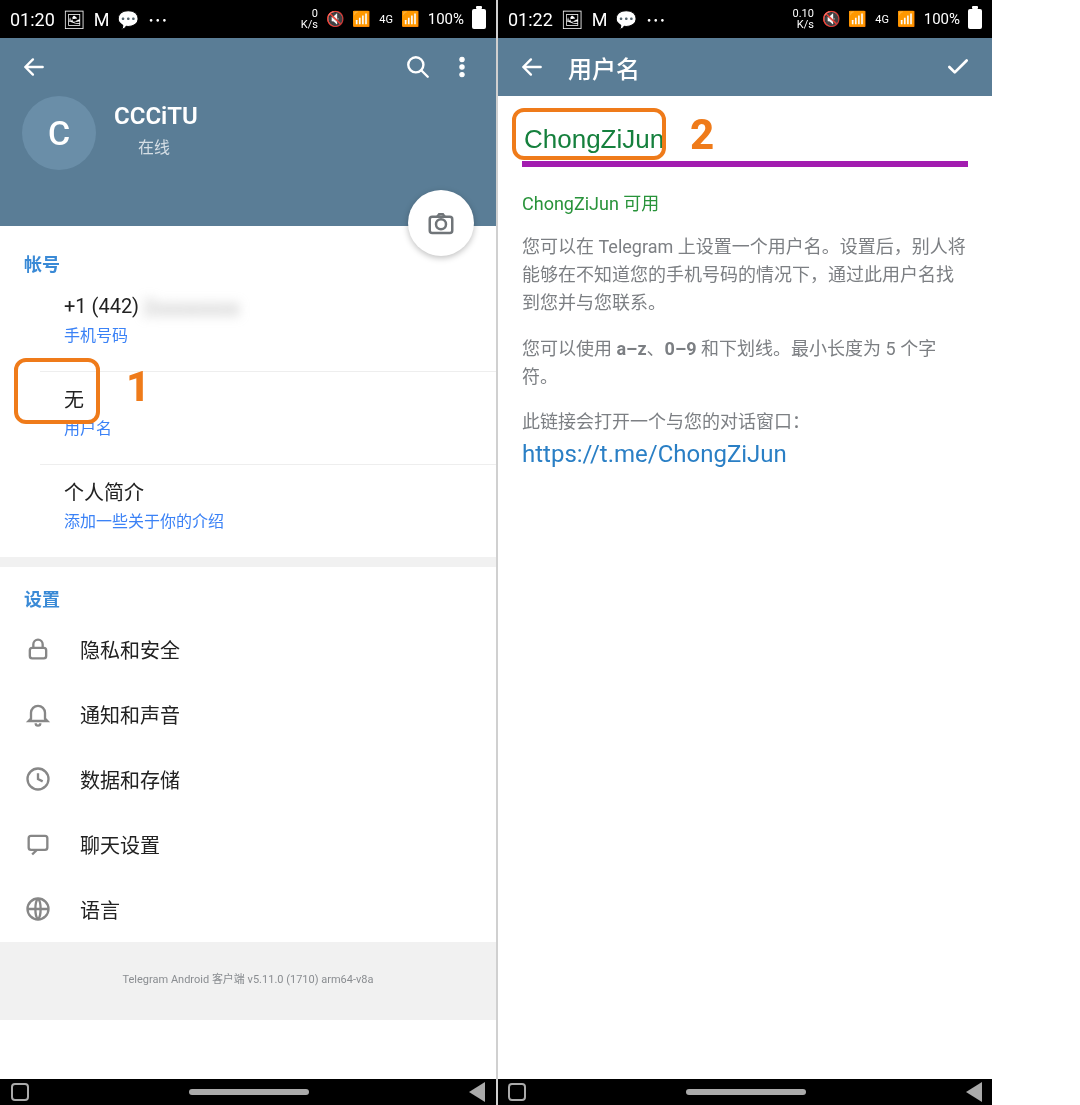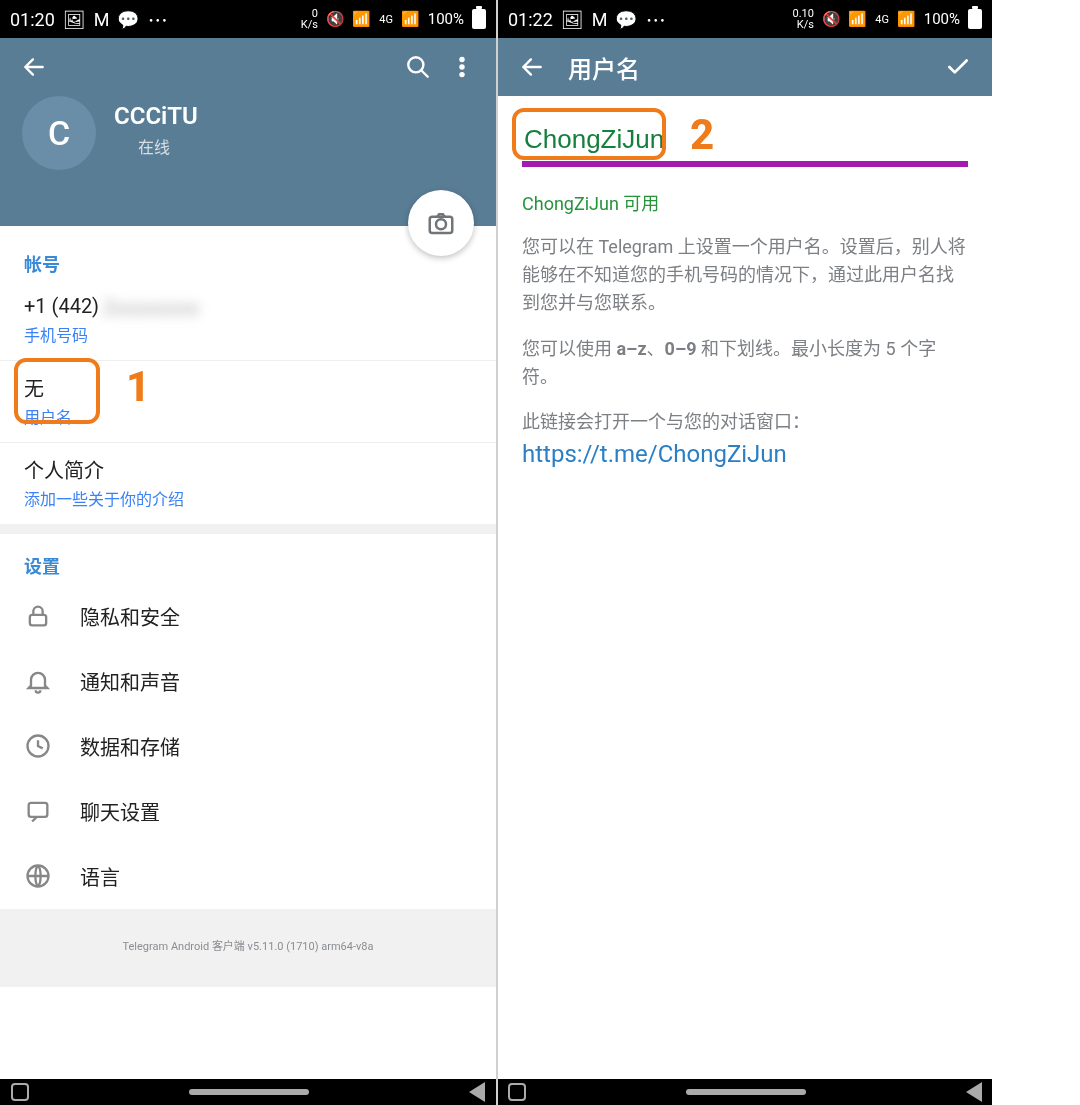"+1 (442)" .row { margin-left: none -> 40px; padding: 12px 24px 14px -> 12px 24px 25px }
